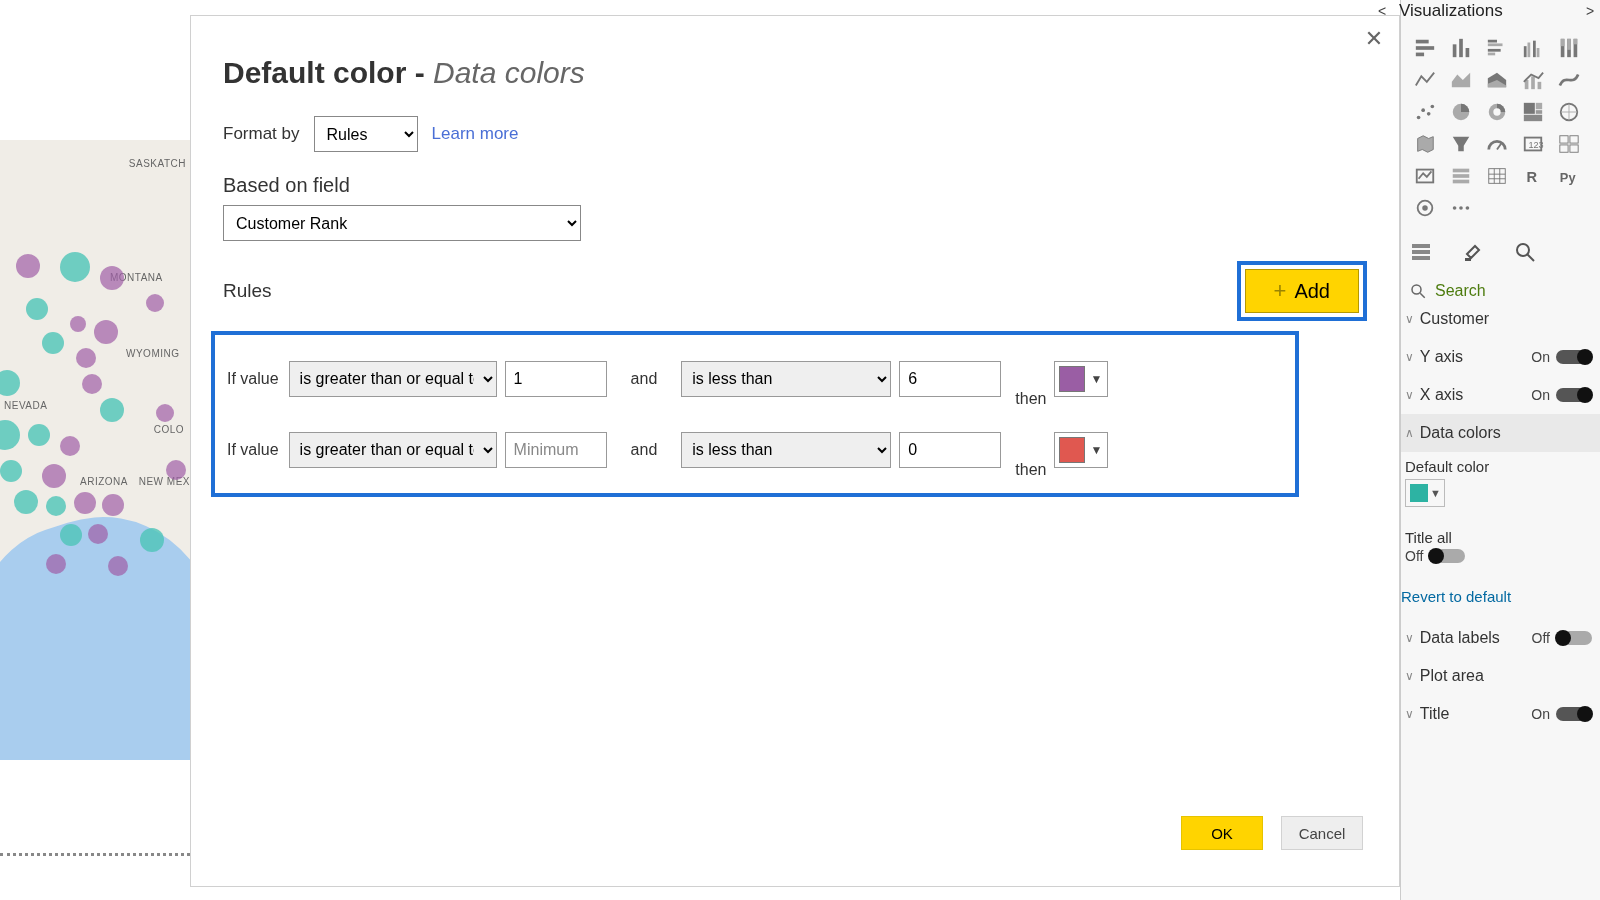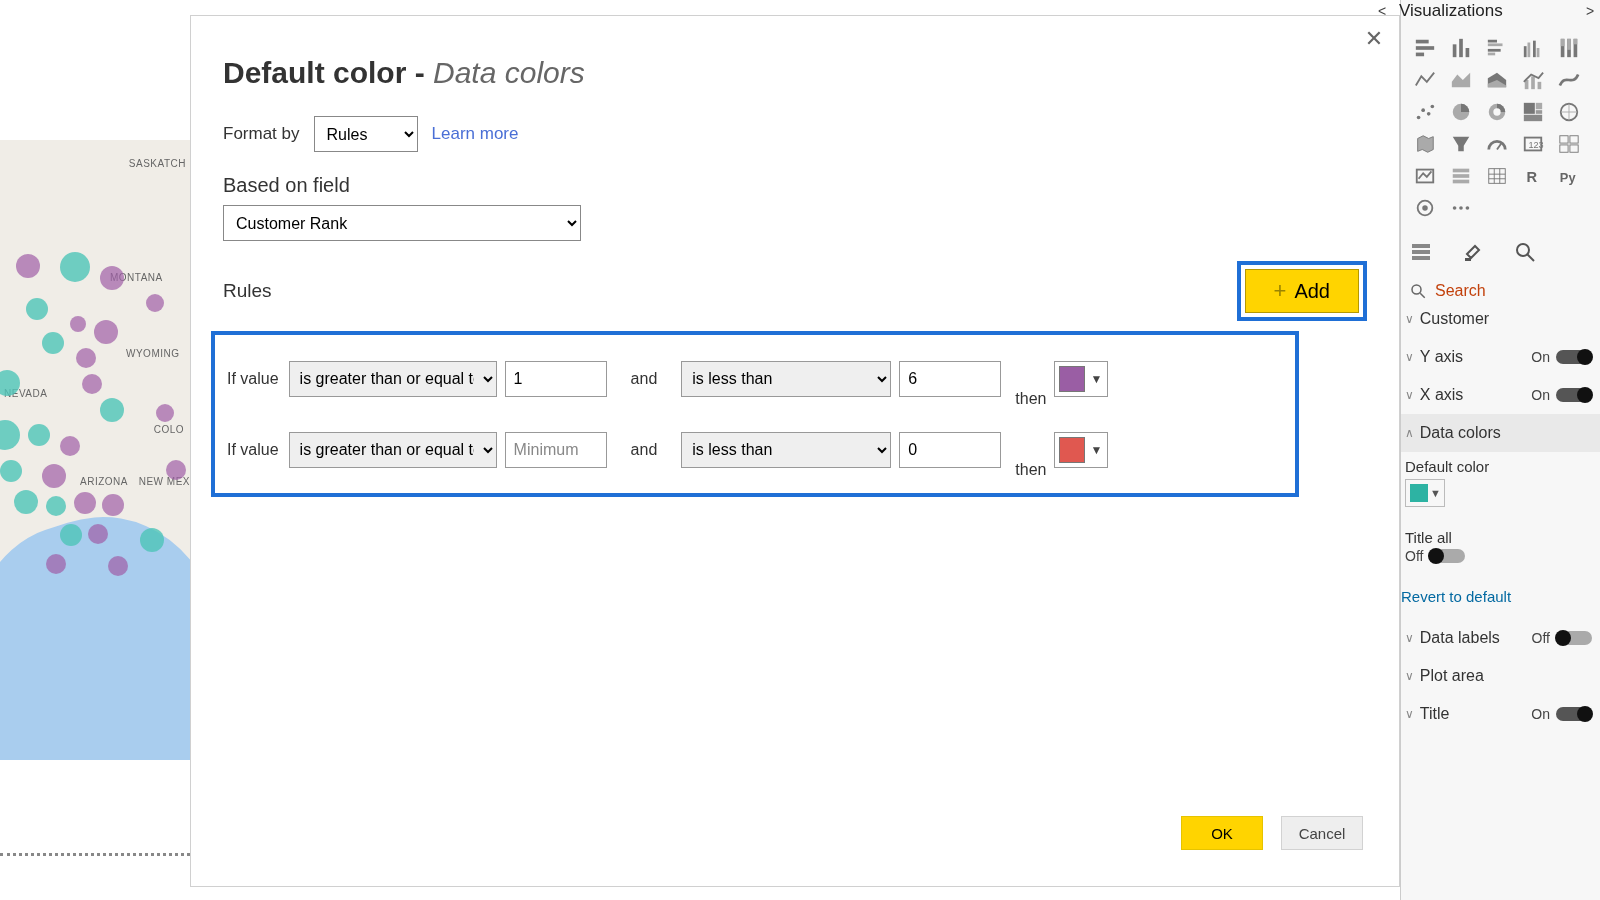"Search" .search-text { color: #c2410c -> #4d7c0f }
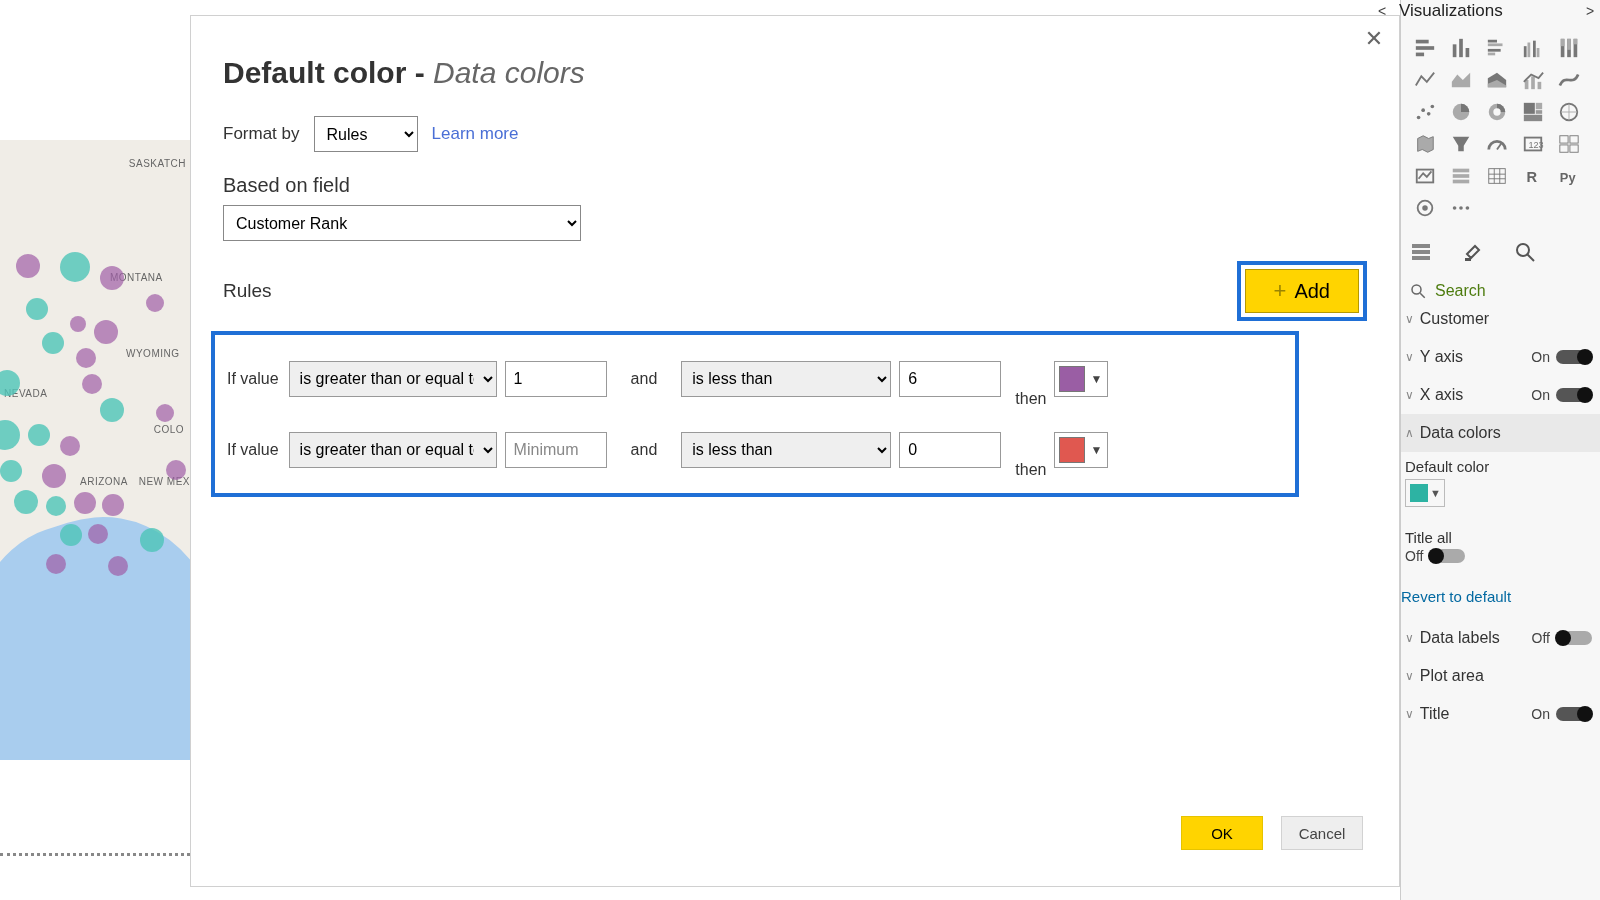"NEVADA" span.map-label { top: 248px -> 260px }
